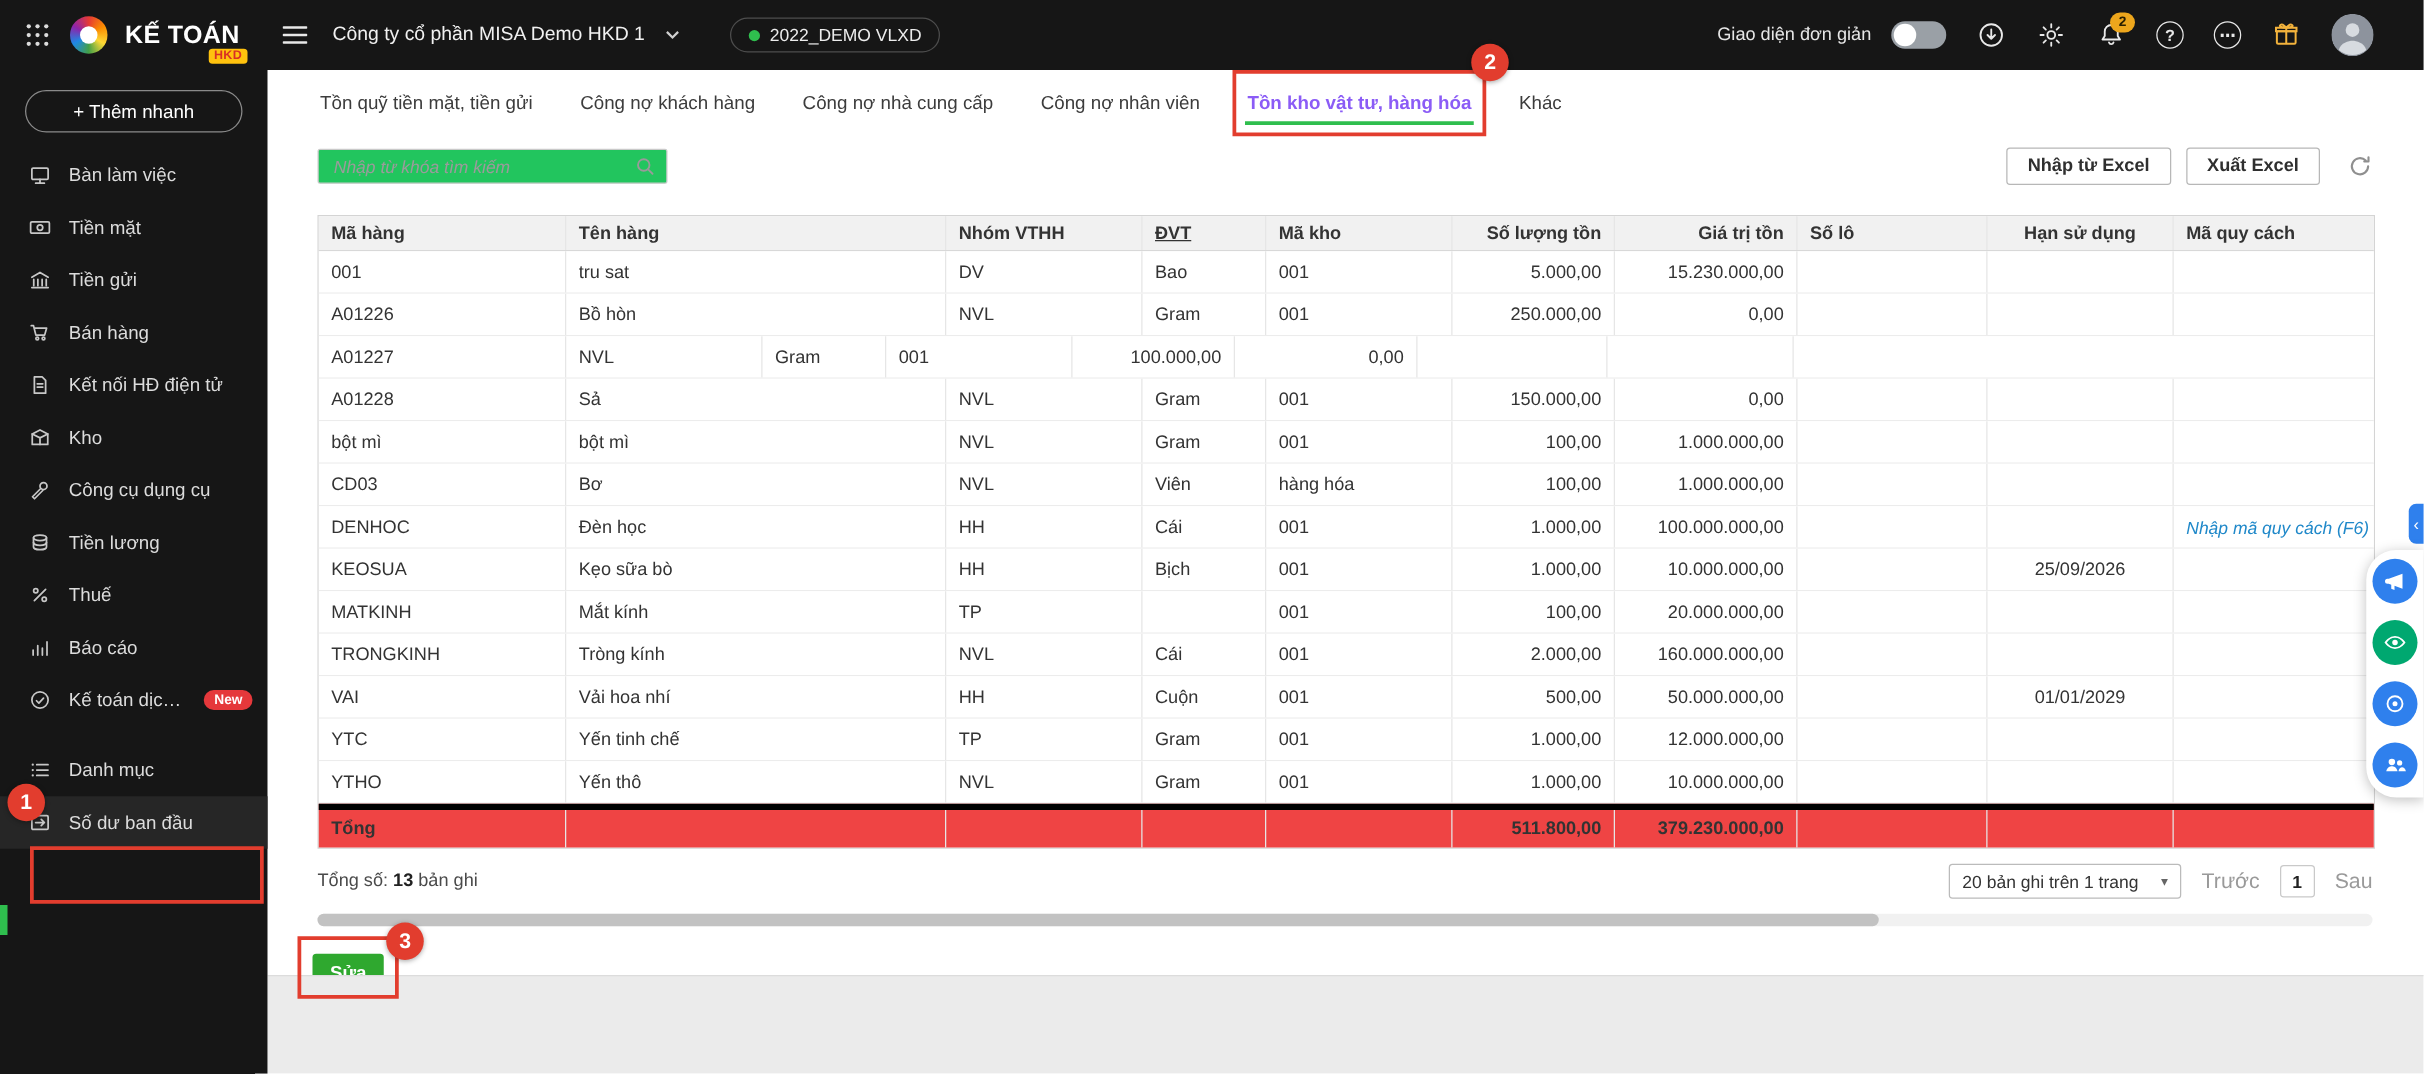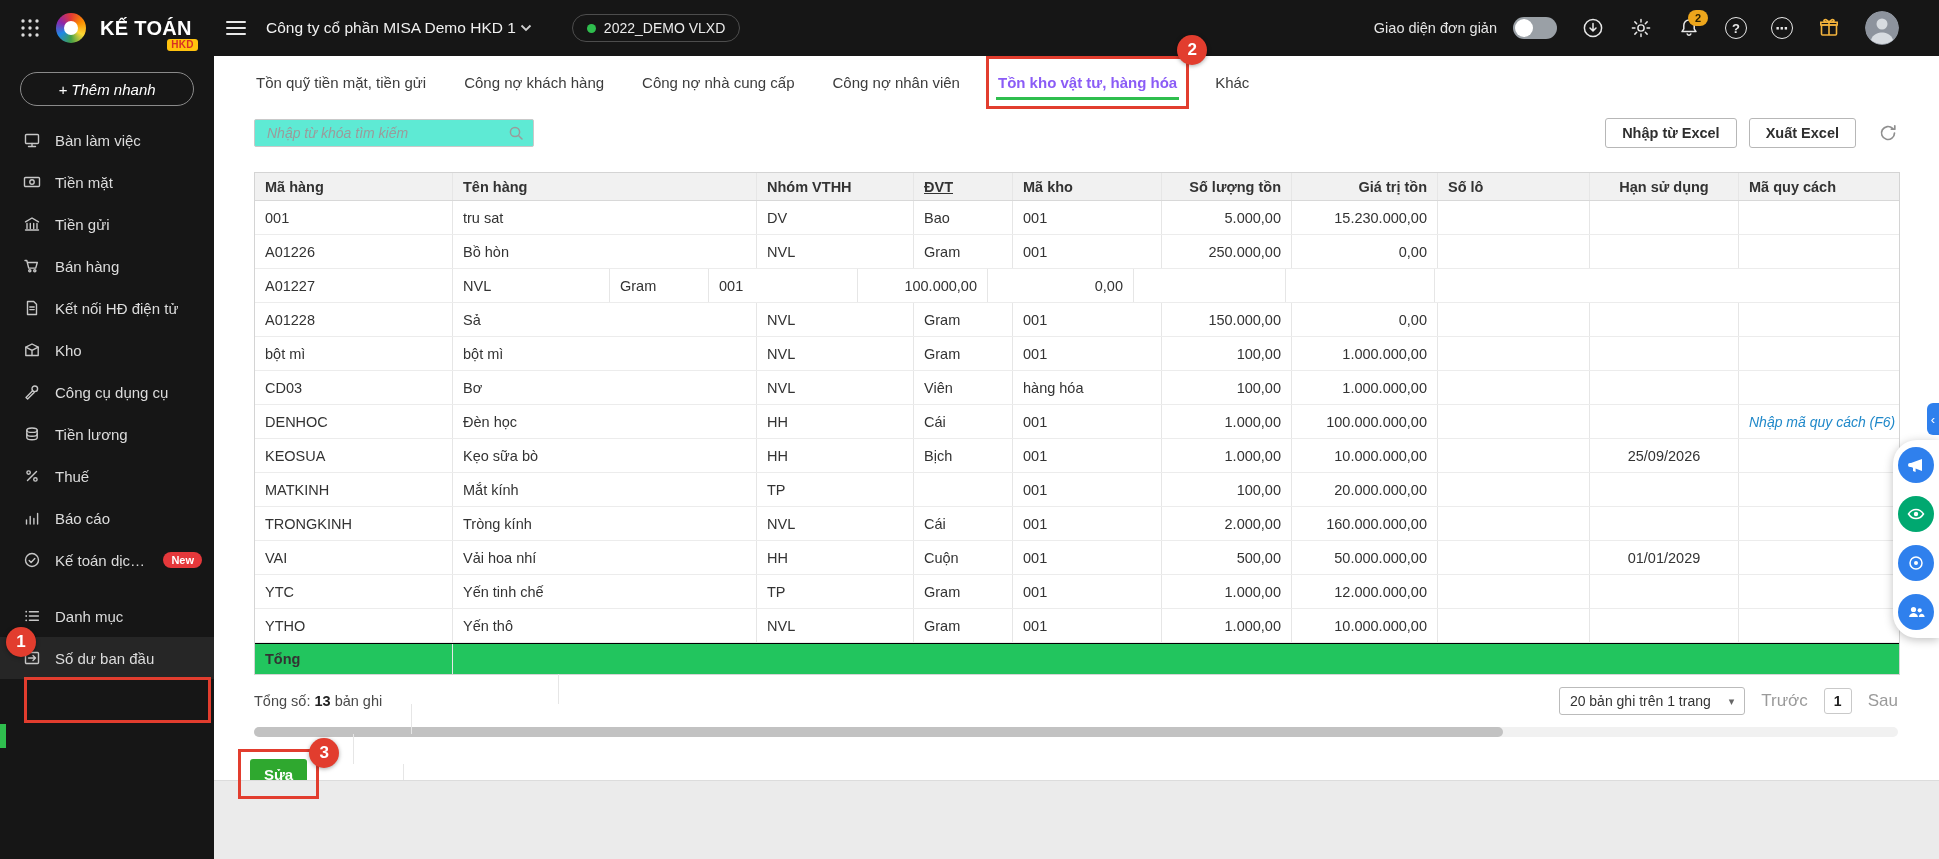"Công ty cổ phần MISA" .company { gap: 4px -> 16px }
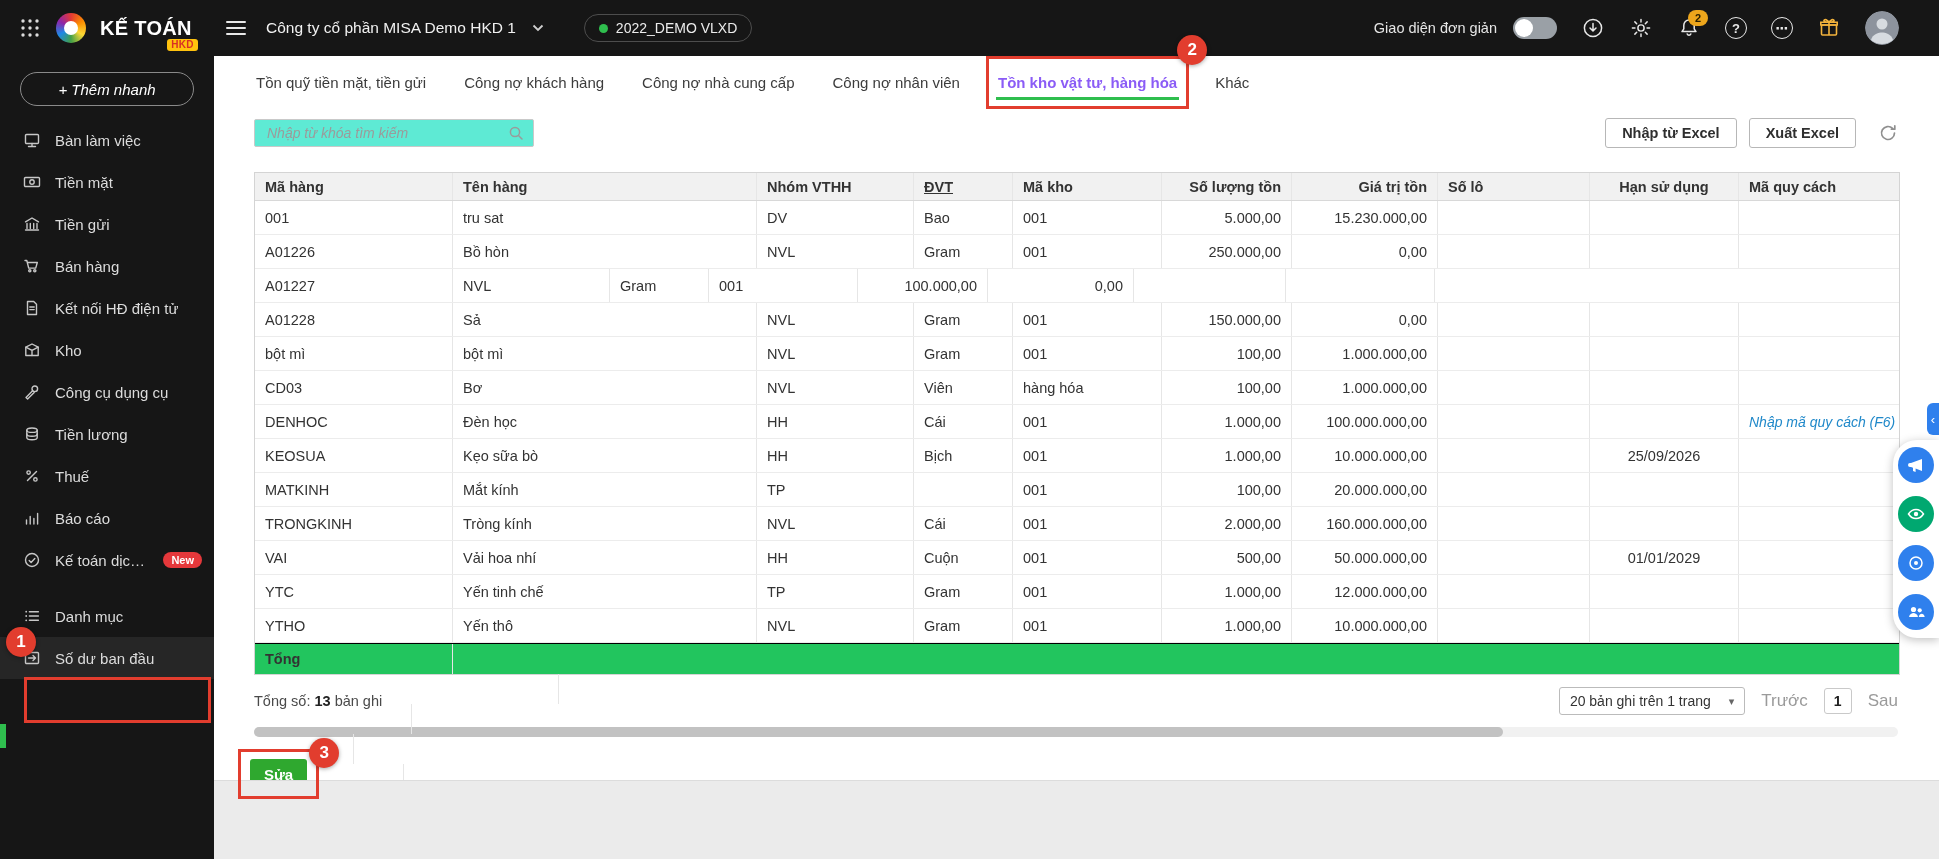"+ Thêm nhanh" .quick-add { font-style: italic -> none }
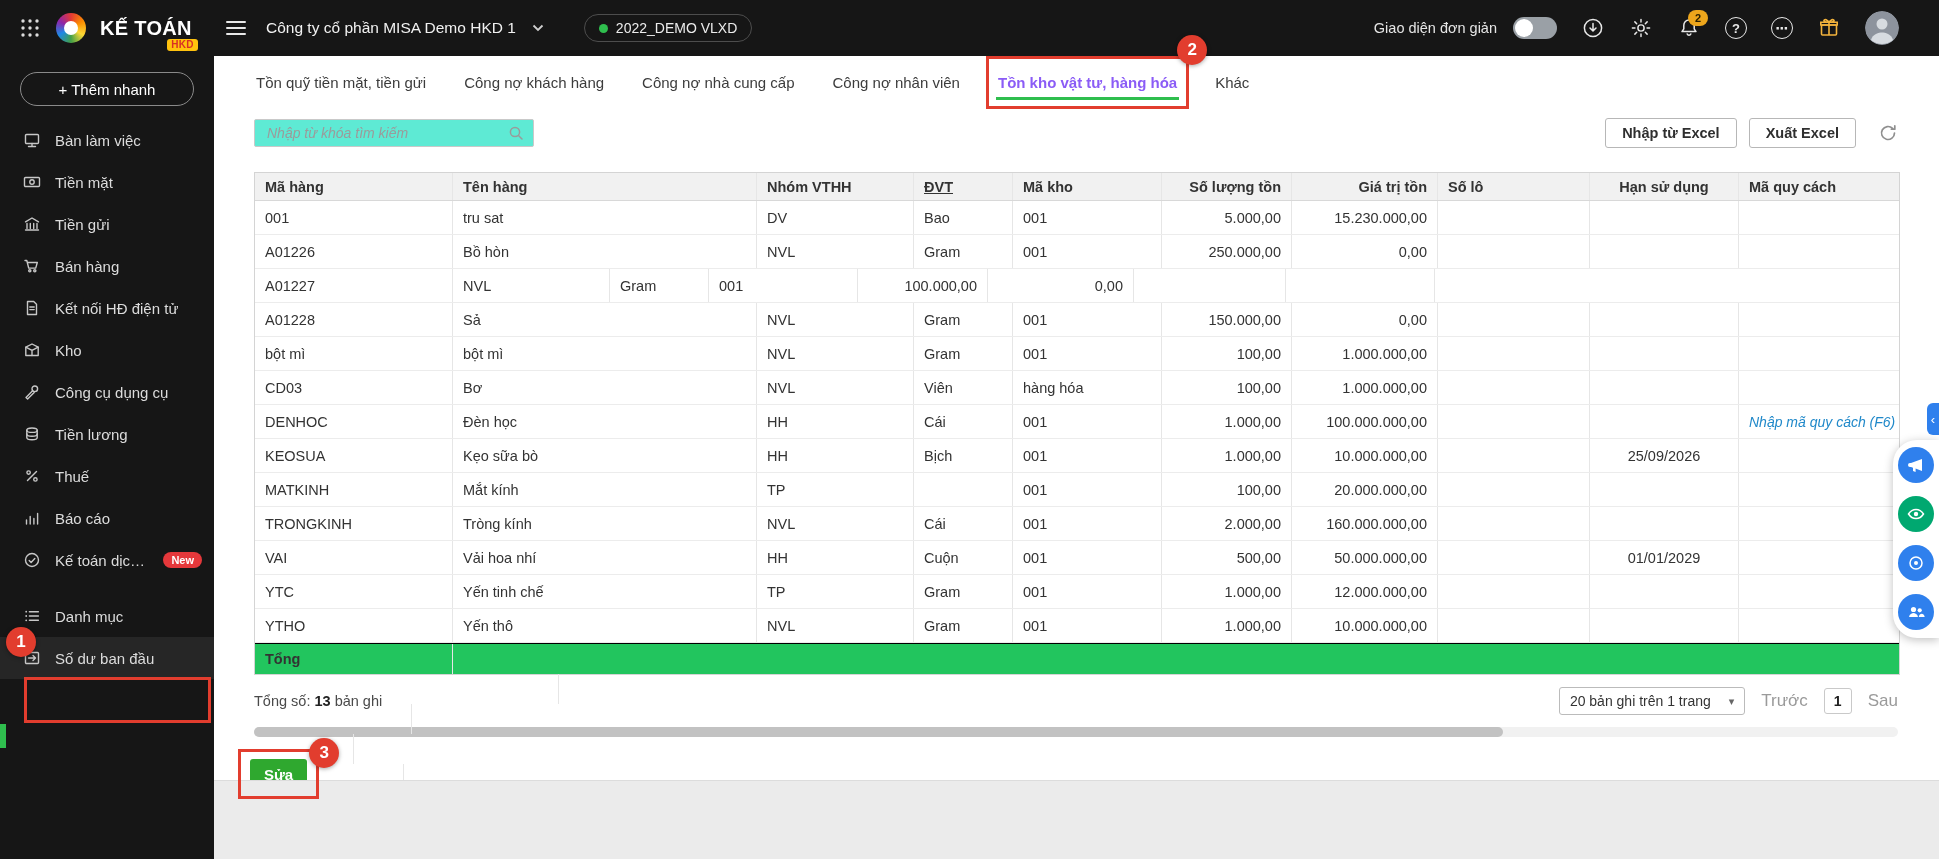"Nhập từ khóa tìm kiếm" .search-box { background: #5eead4 -> #22c55e }
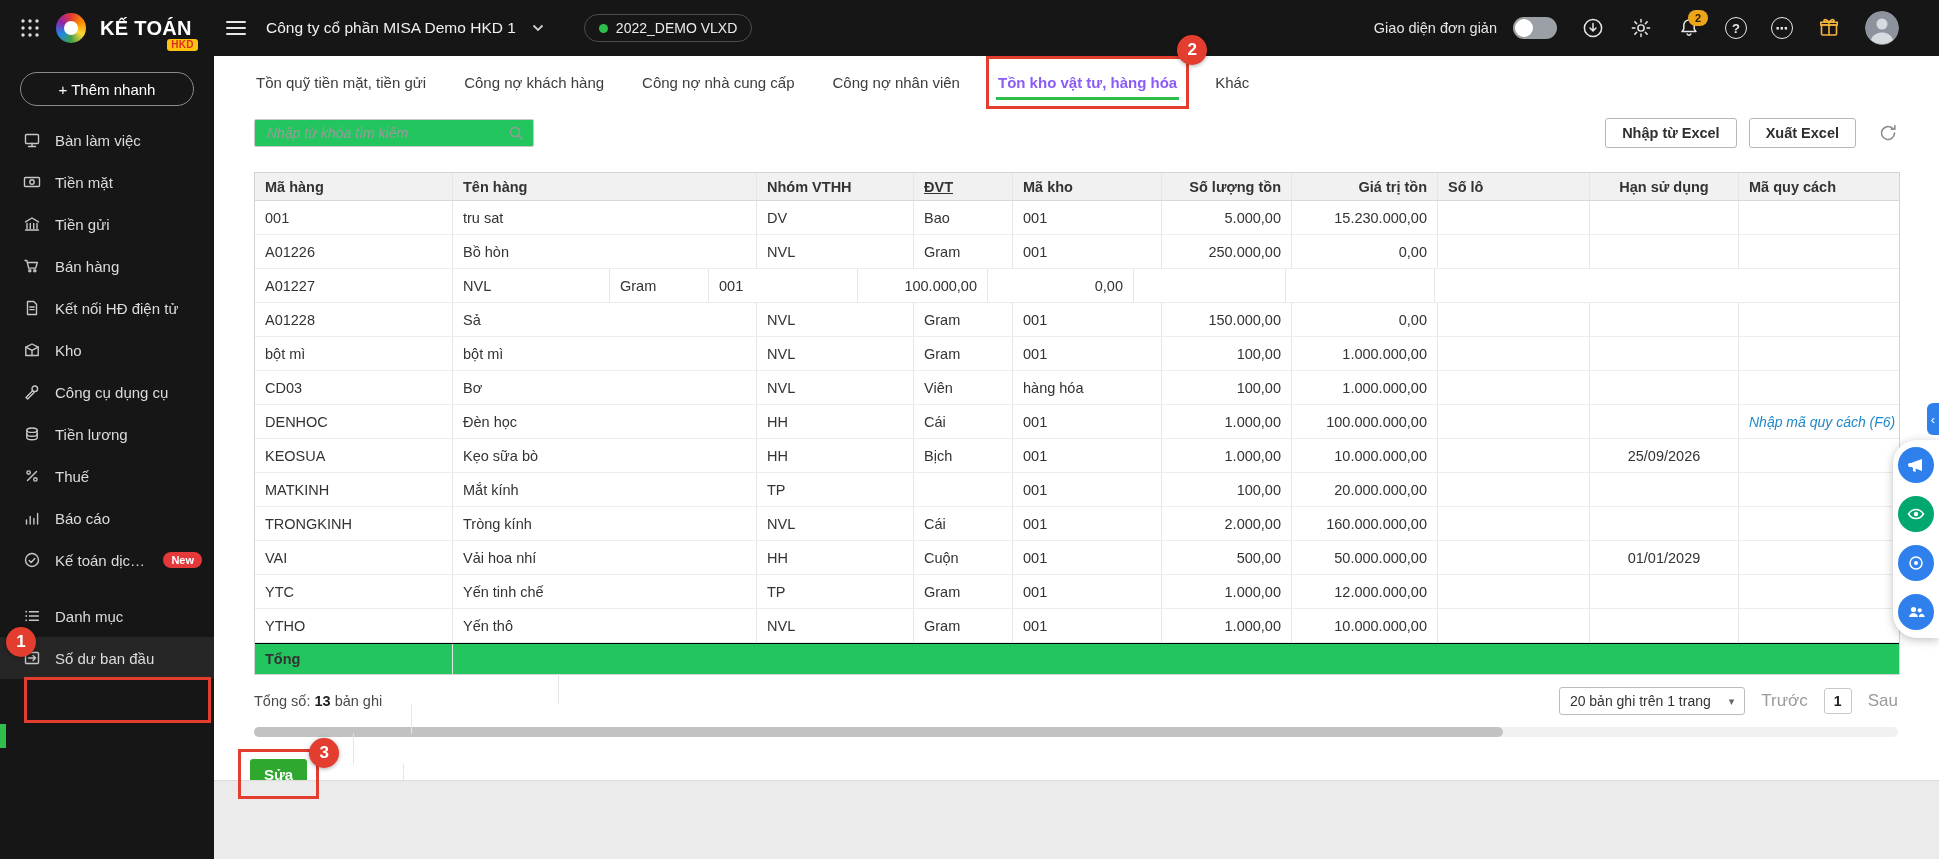"Tổng" .t-total { background: #22c55e -> #ef4444; border-top: 1px solid #000000 -> 5px solid #000000; flex-direction: column -> none }
